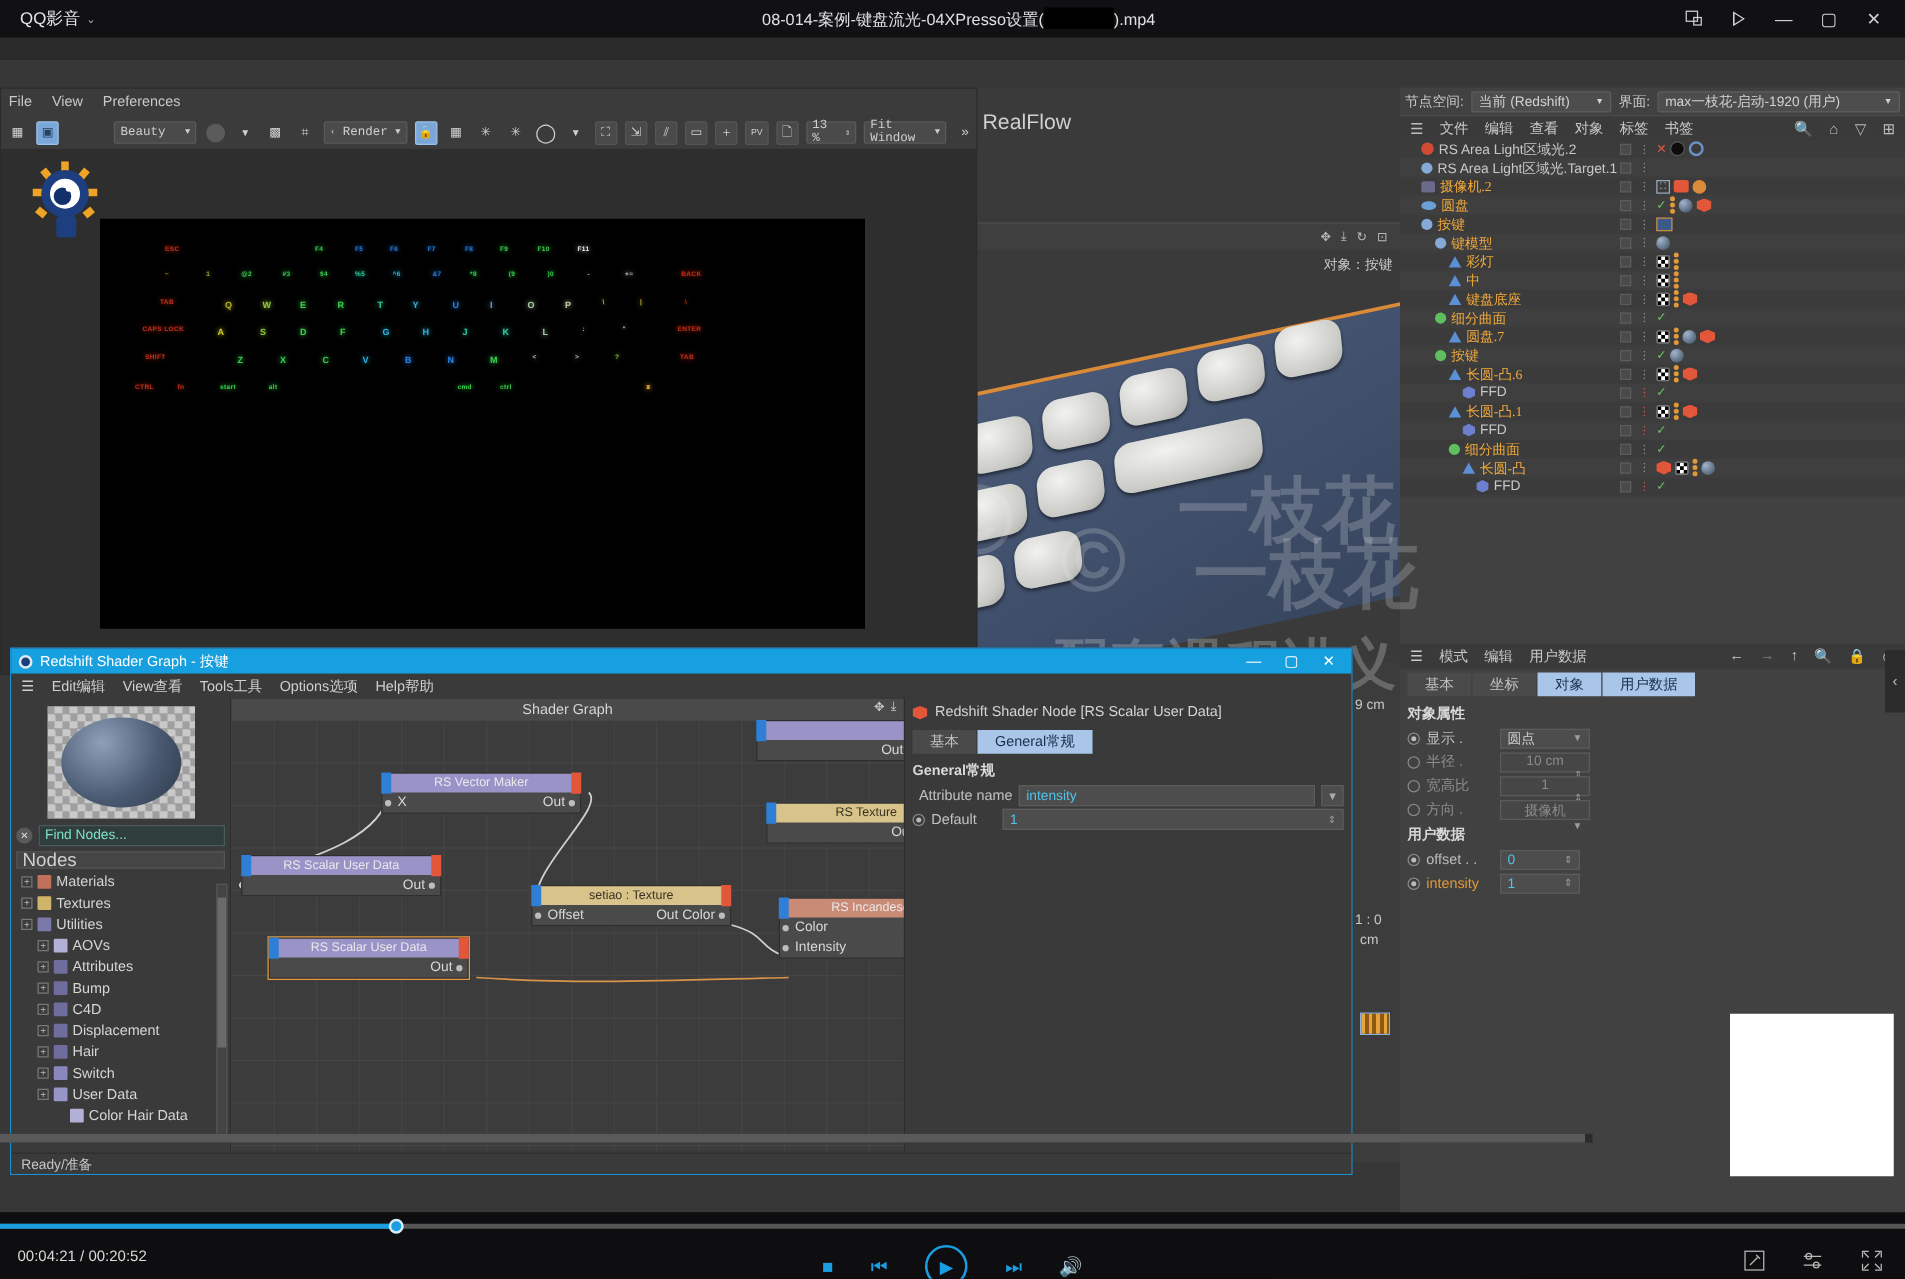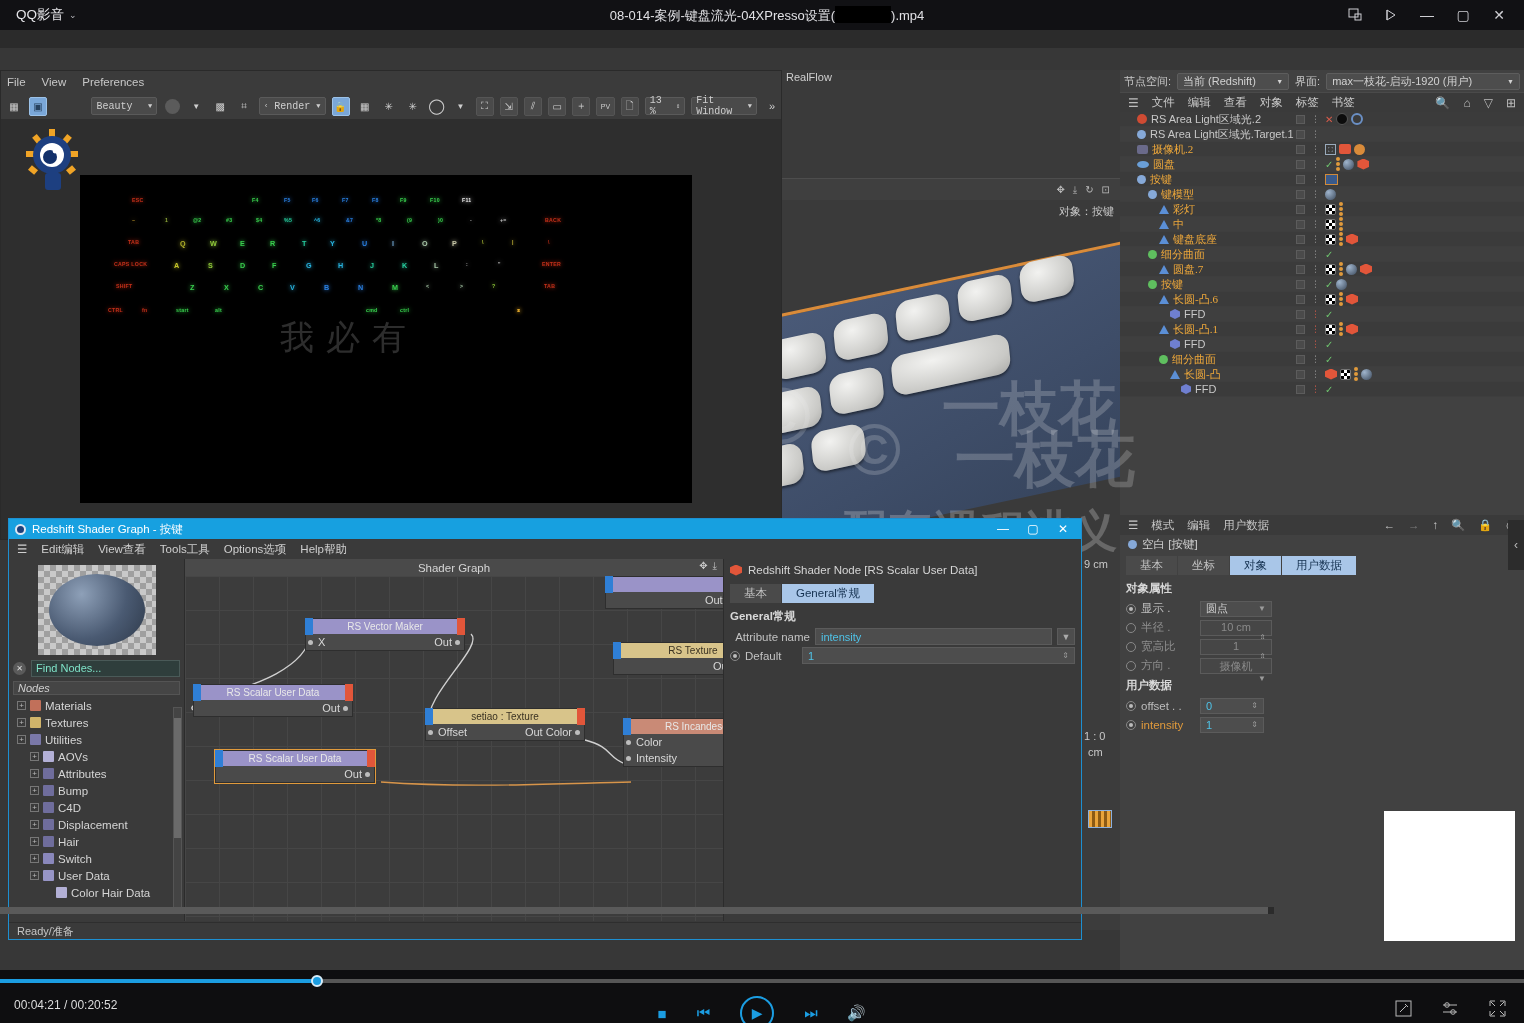"RealFlow" .vp-title { font-size: 11px -> 17px; top: 1px -> 18px }
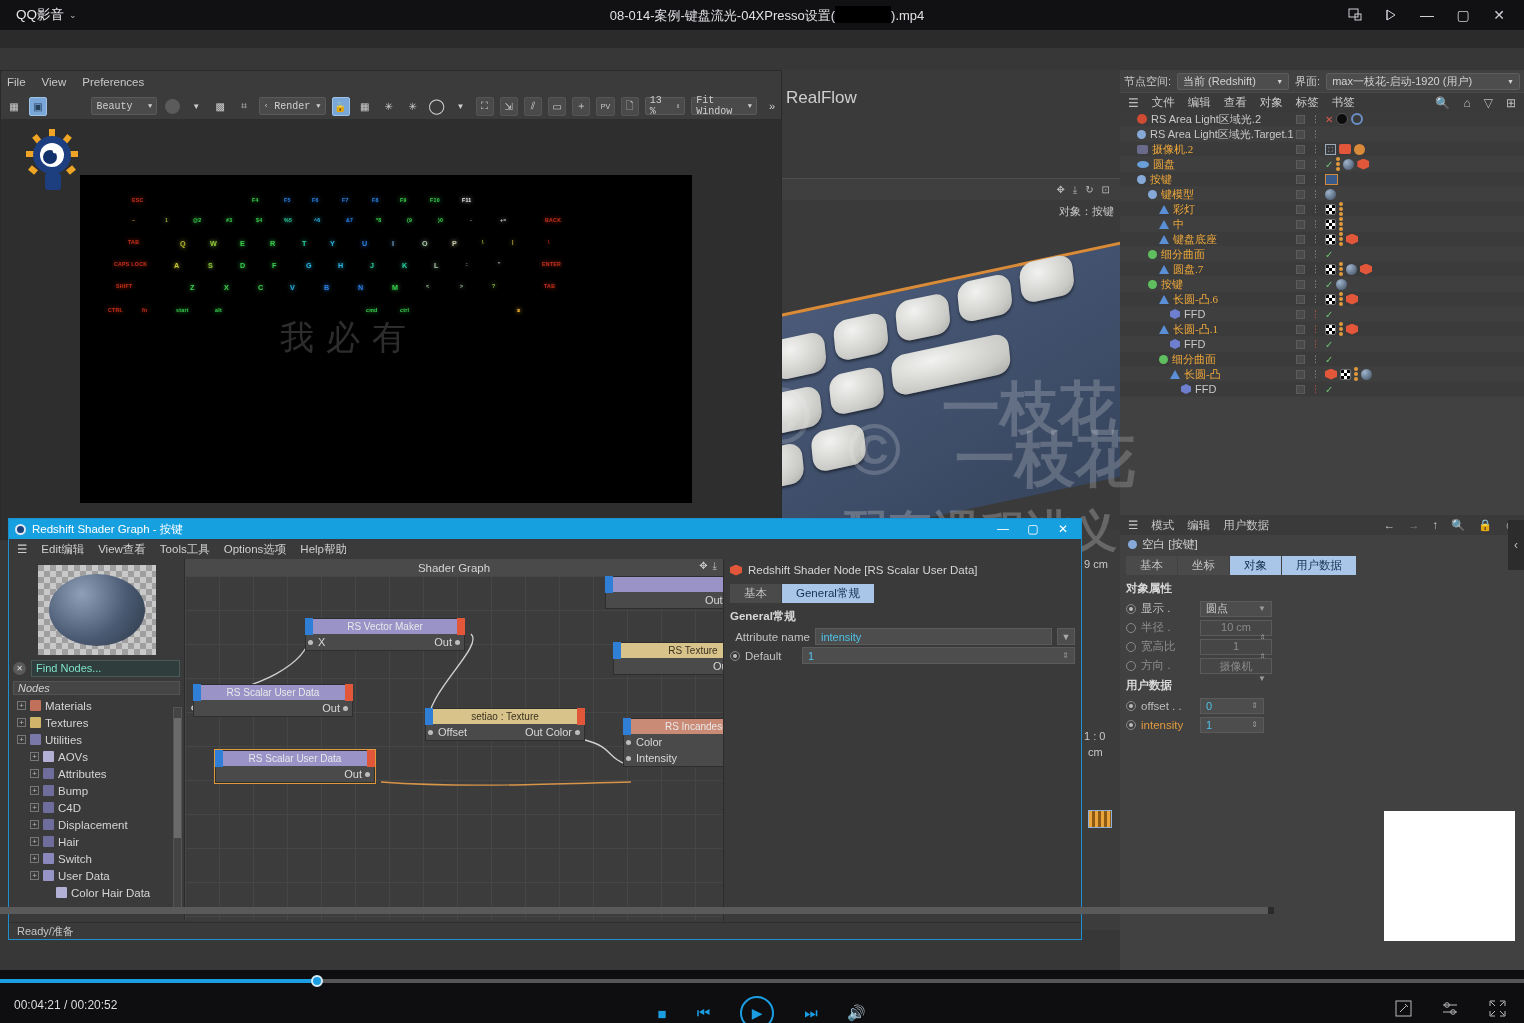"我必有" div.wm-center { html: <div>我必有</div> -> none }
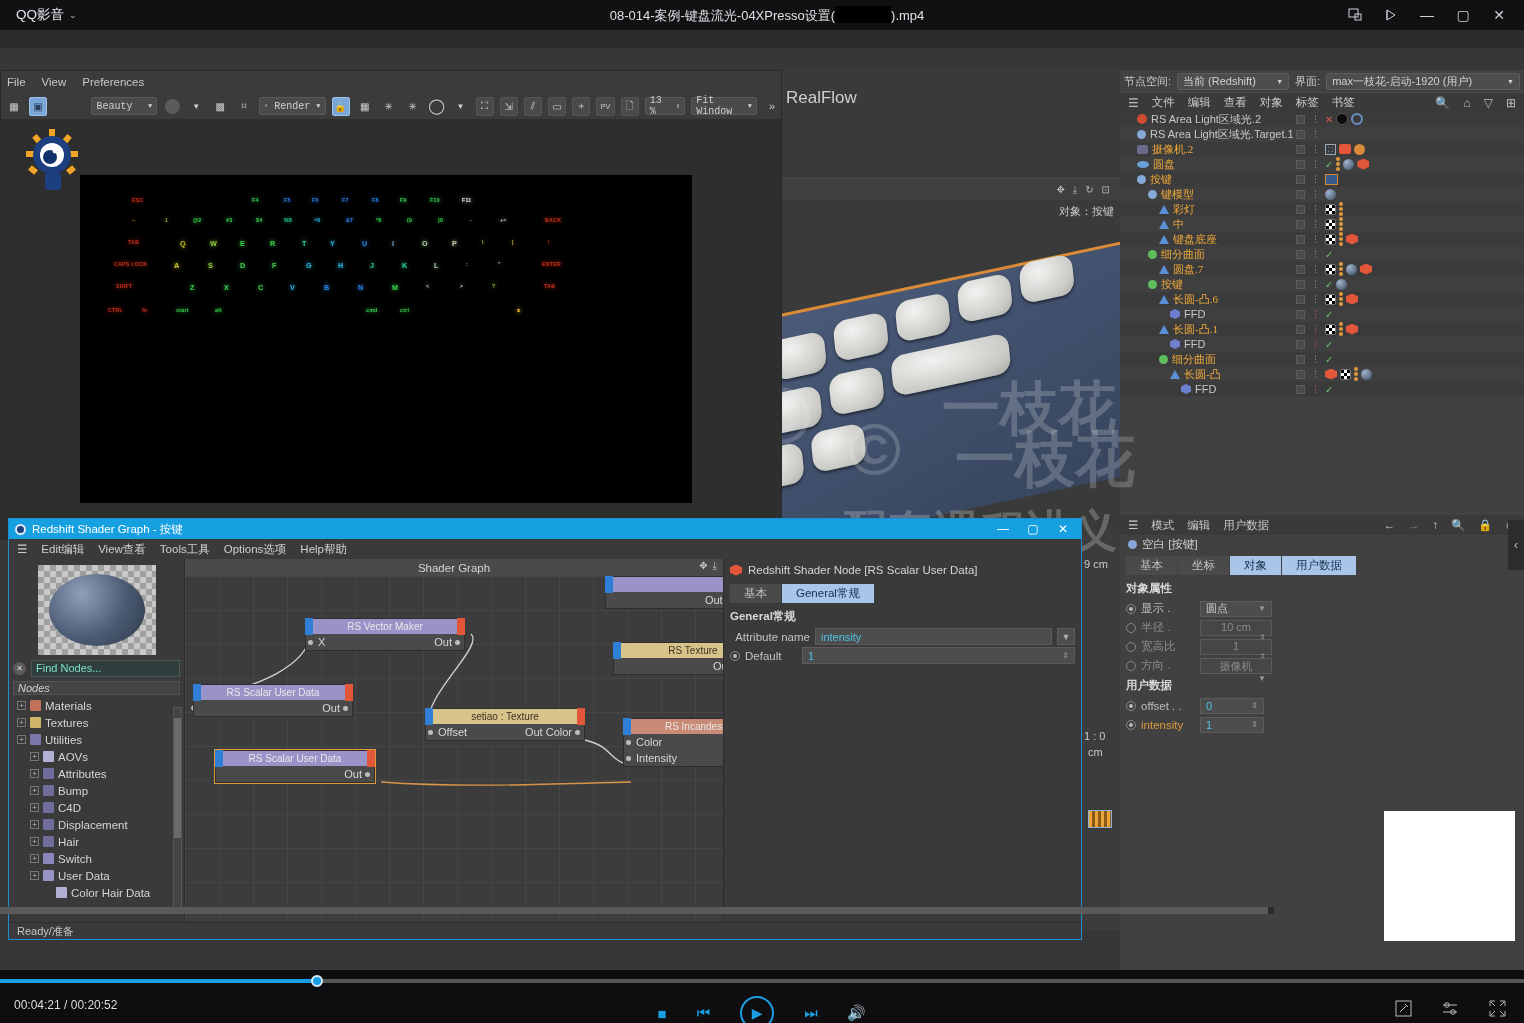"空白 [按键]" div.attr-head { html: <div> <span></span> <span>空白 [按键]</span> </div> -> none }
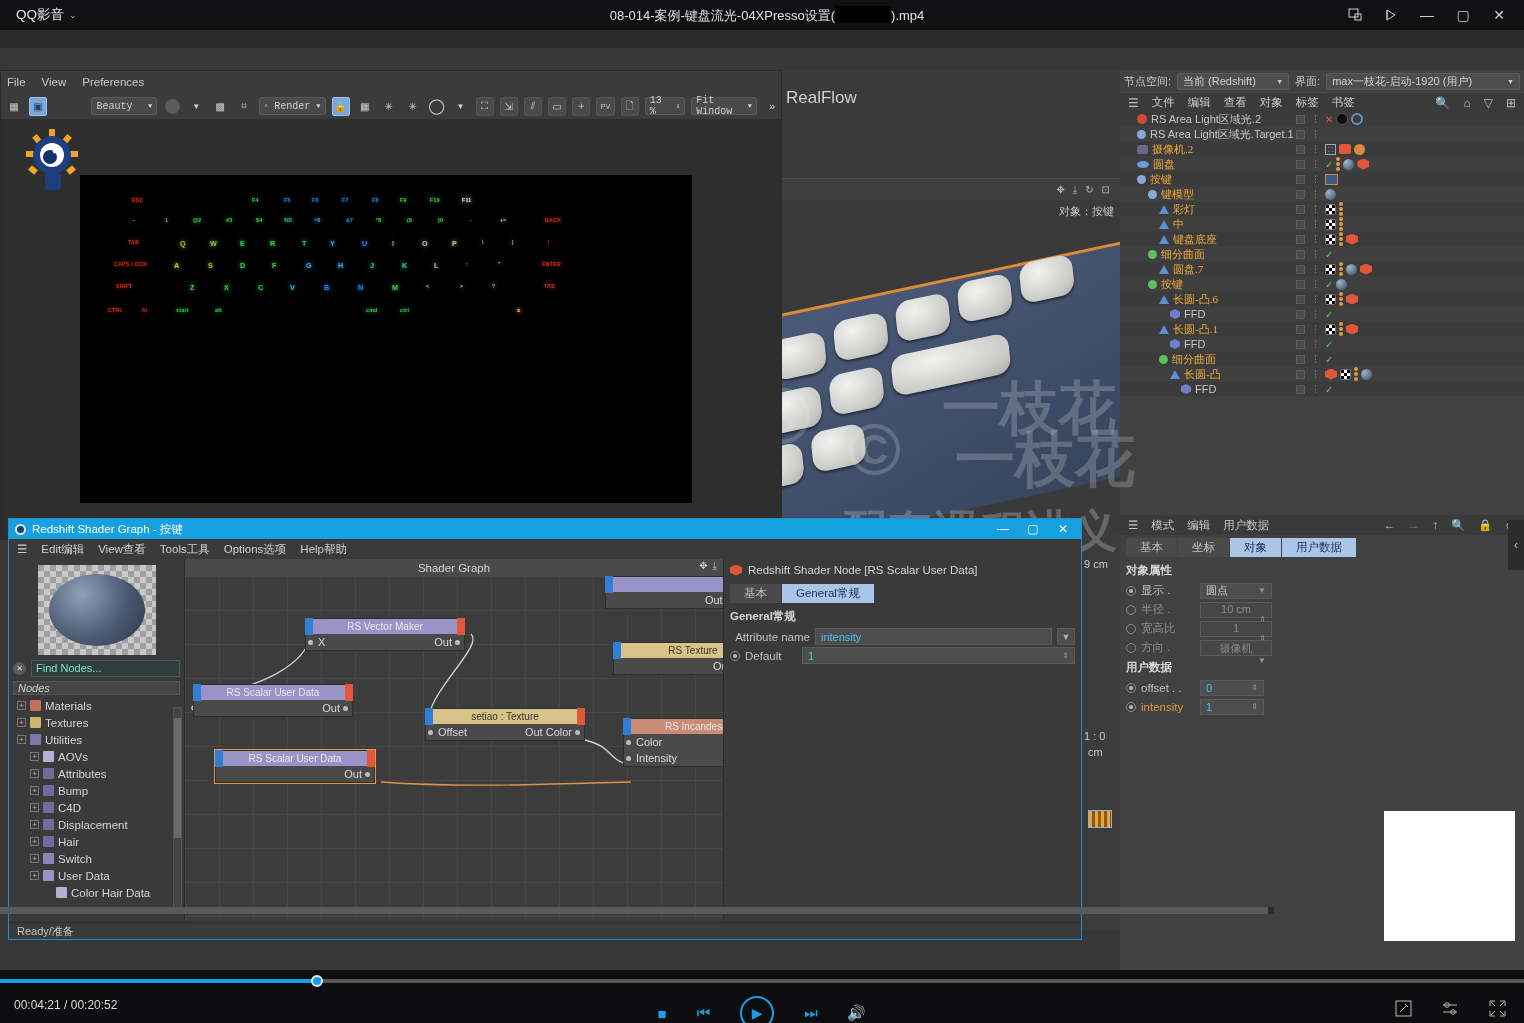"Nodes" .nodes-hdr { font-size: 11px -> 15px; font-style: italic -> none }
